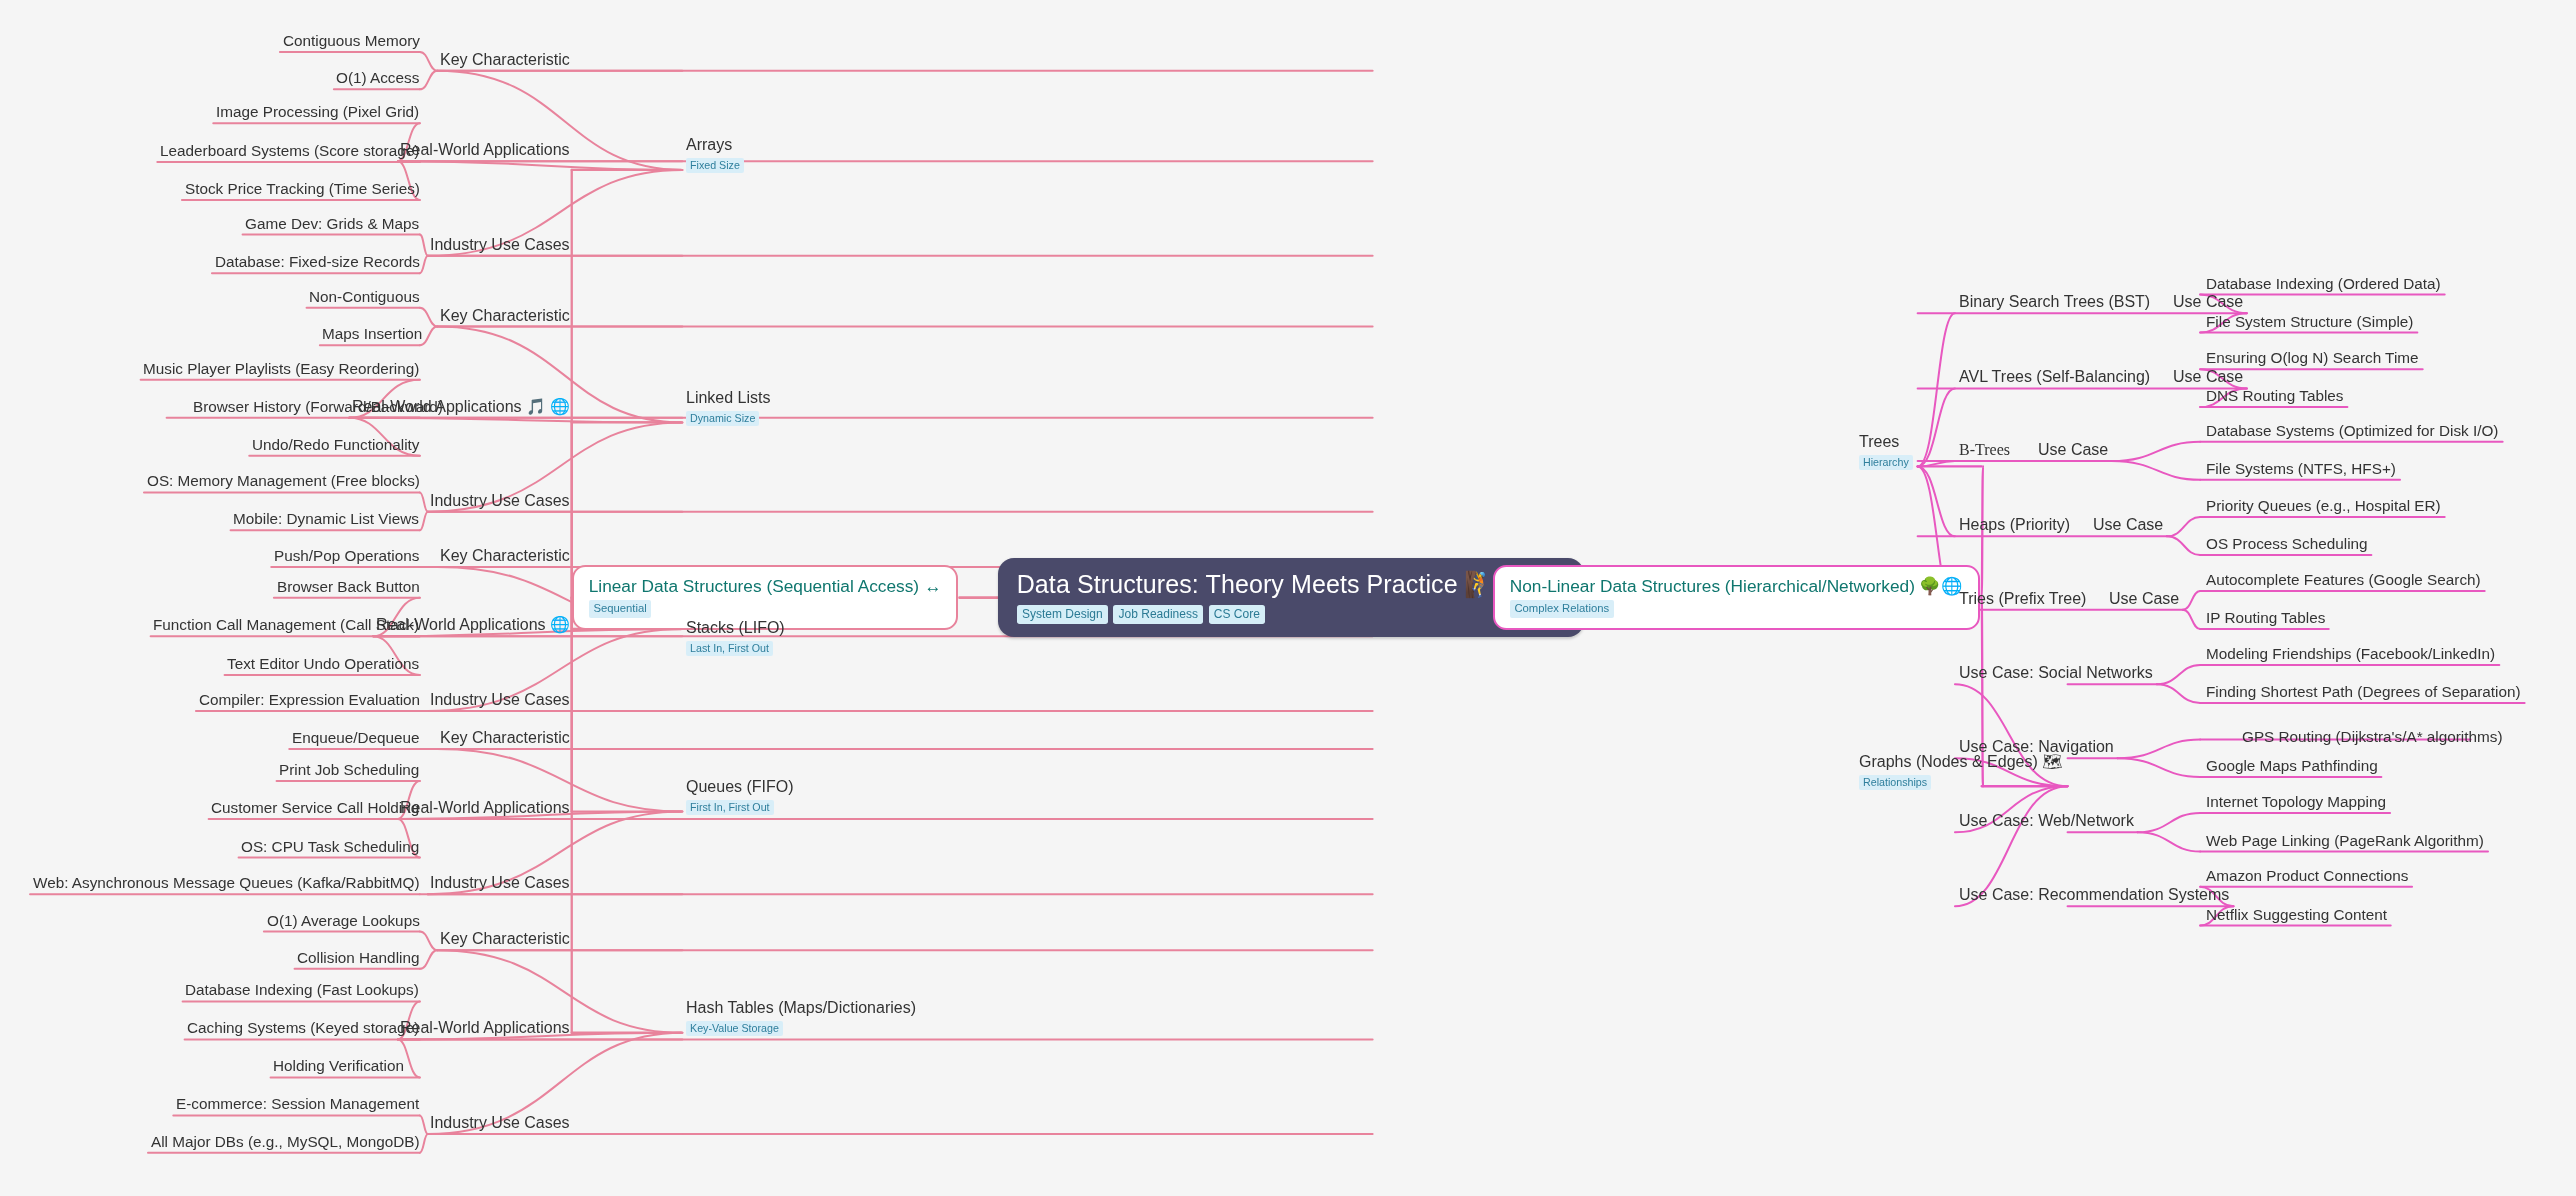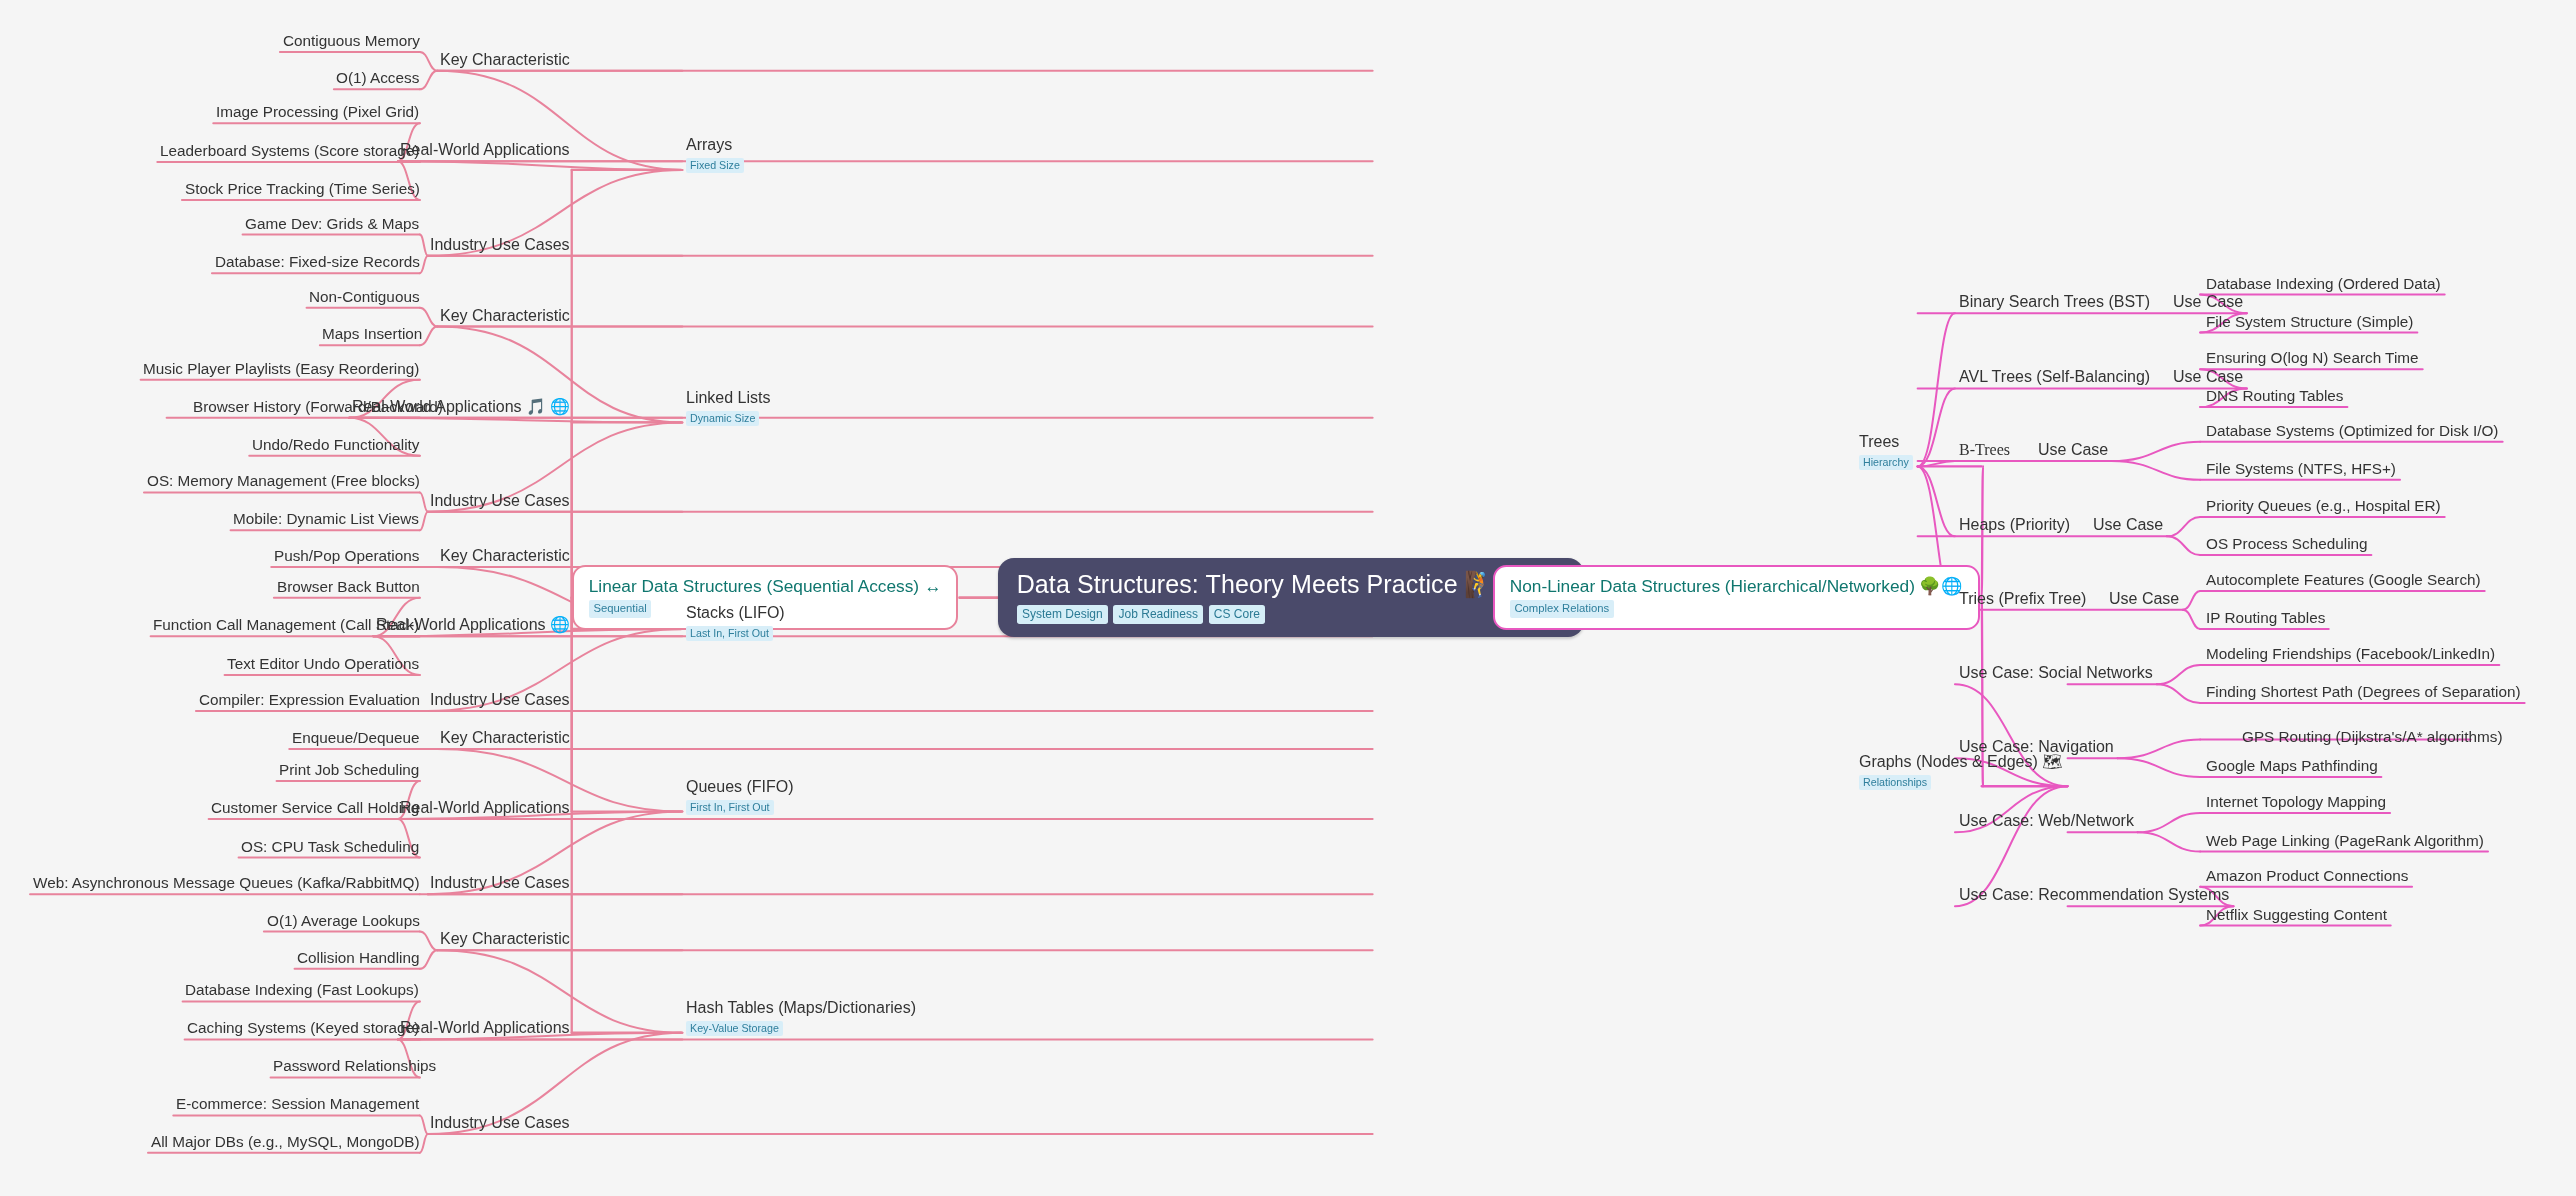"Stacks (LIFO)" div.node { top: 604px -> 619px }
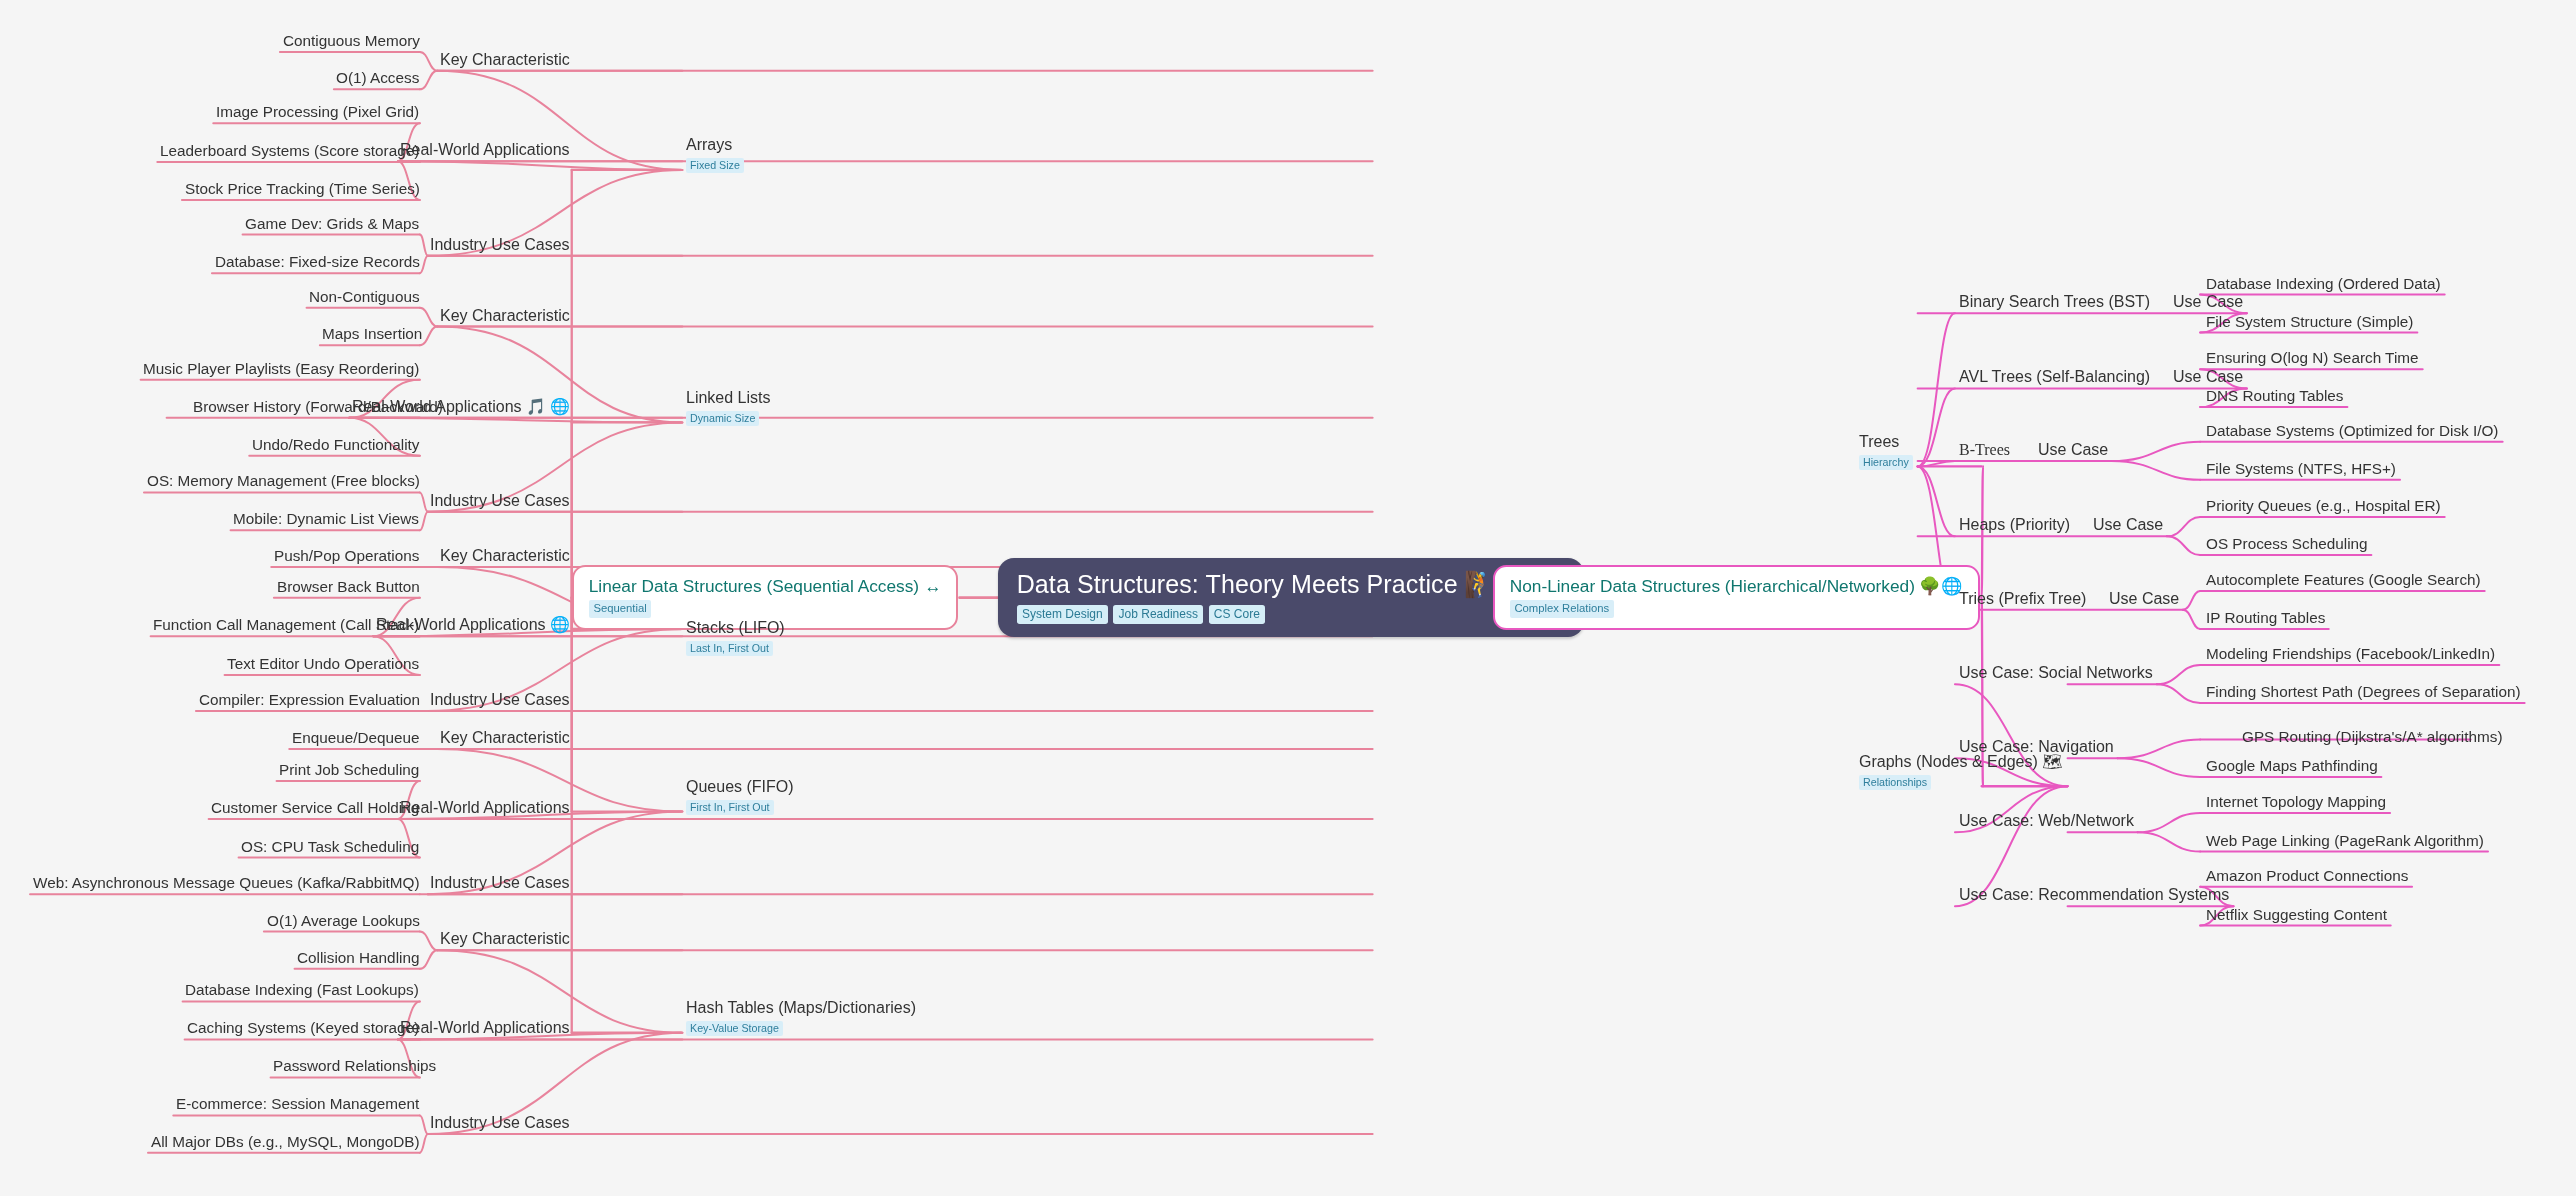"Password Relationships" div.node { text: Password Relationships -> Holding Verification }
